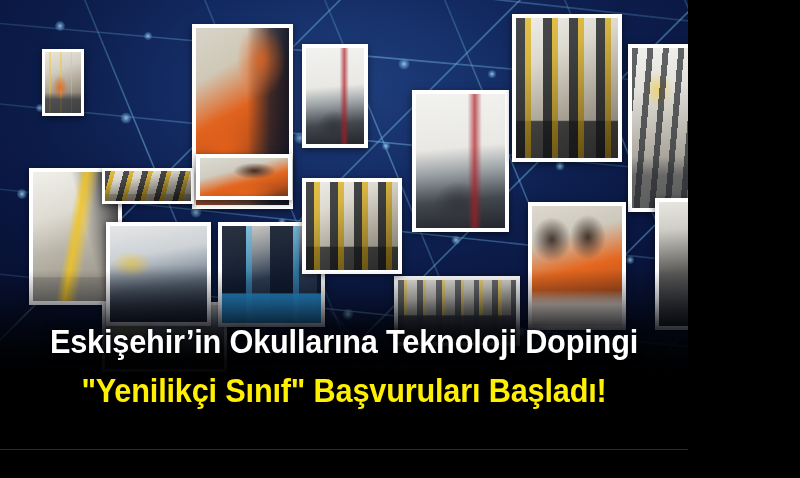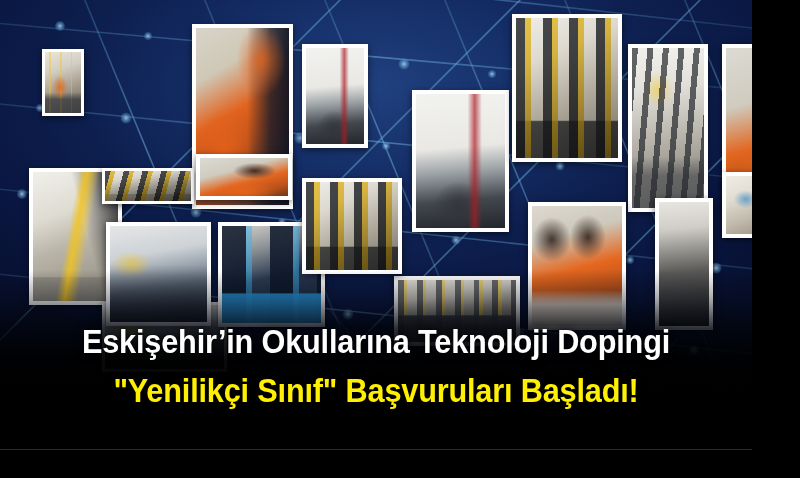"Eskişehir’in Okullarına Teknoloji" #news-banner { width: 752px -> 688px }
